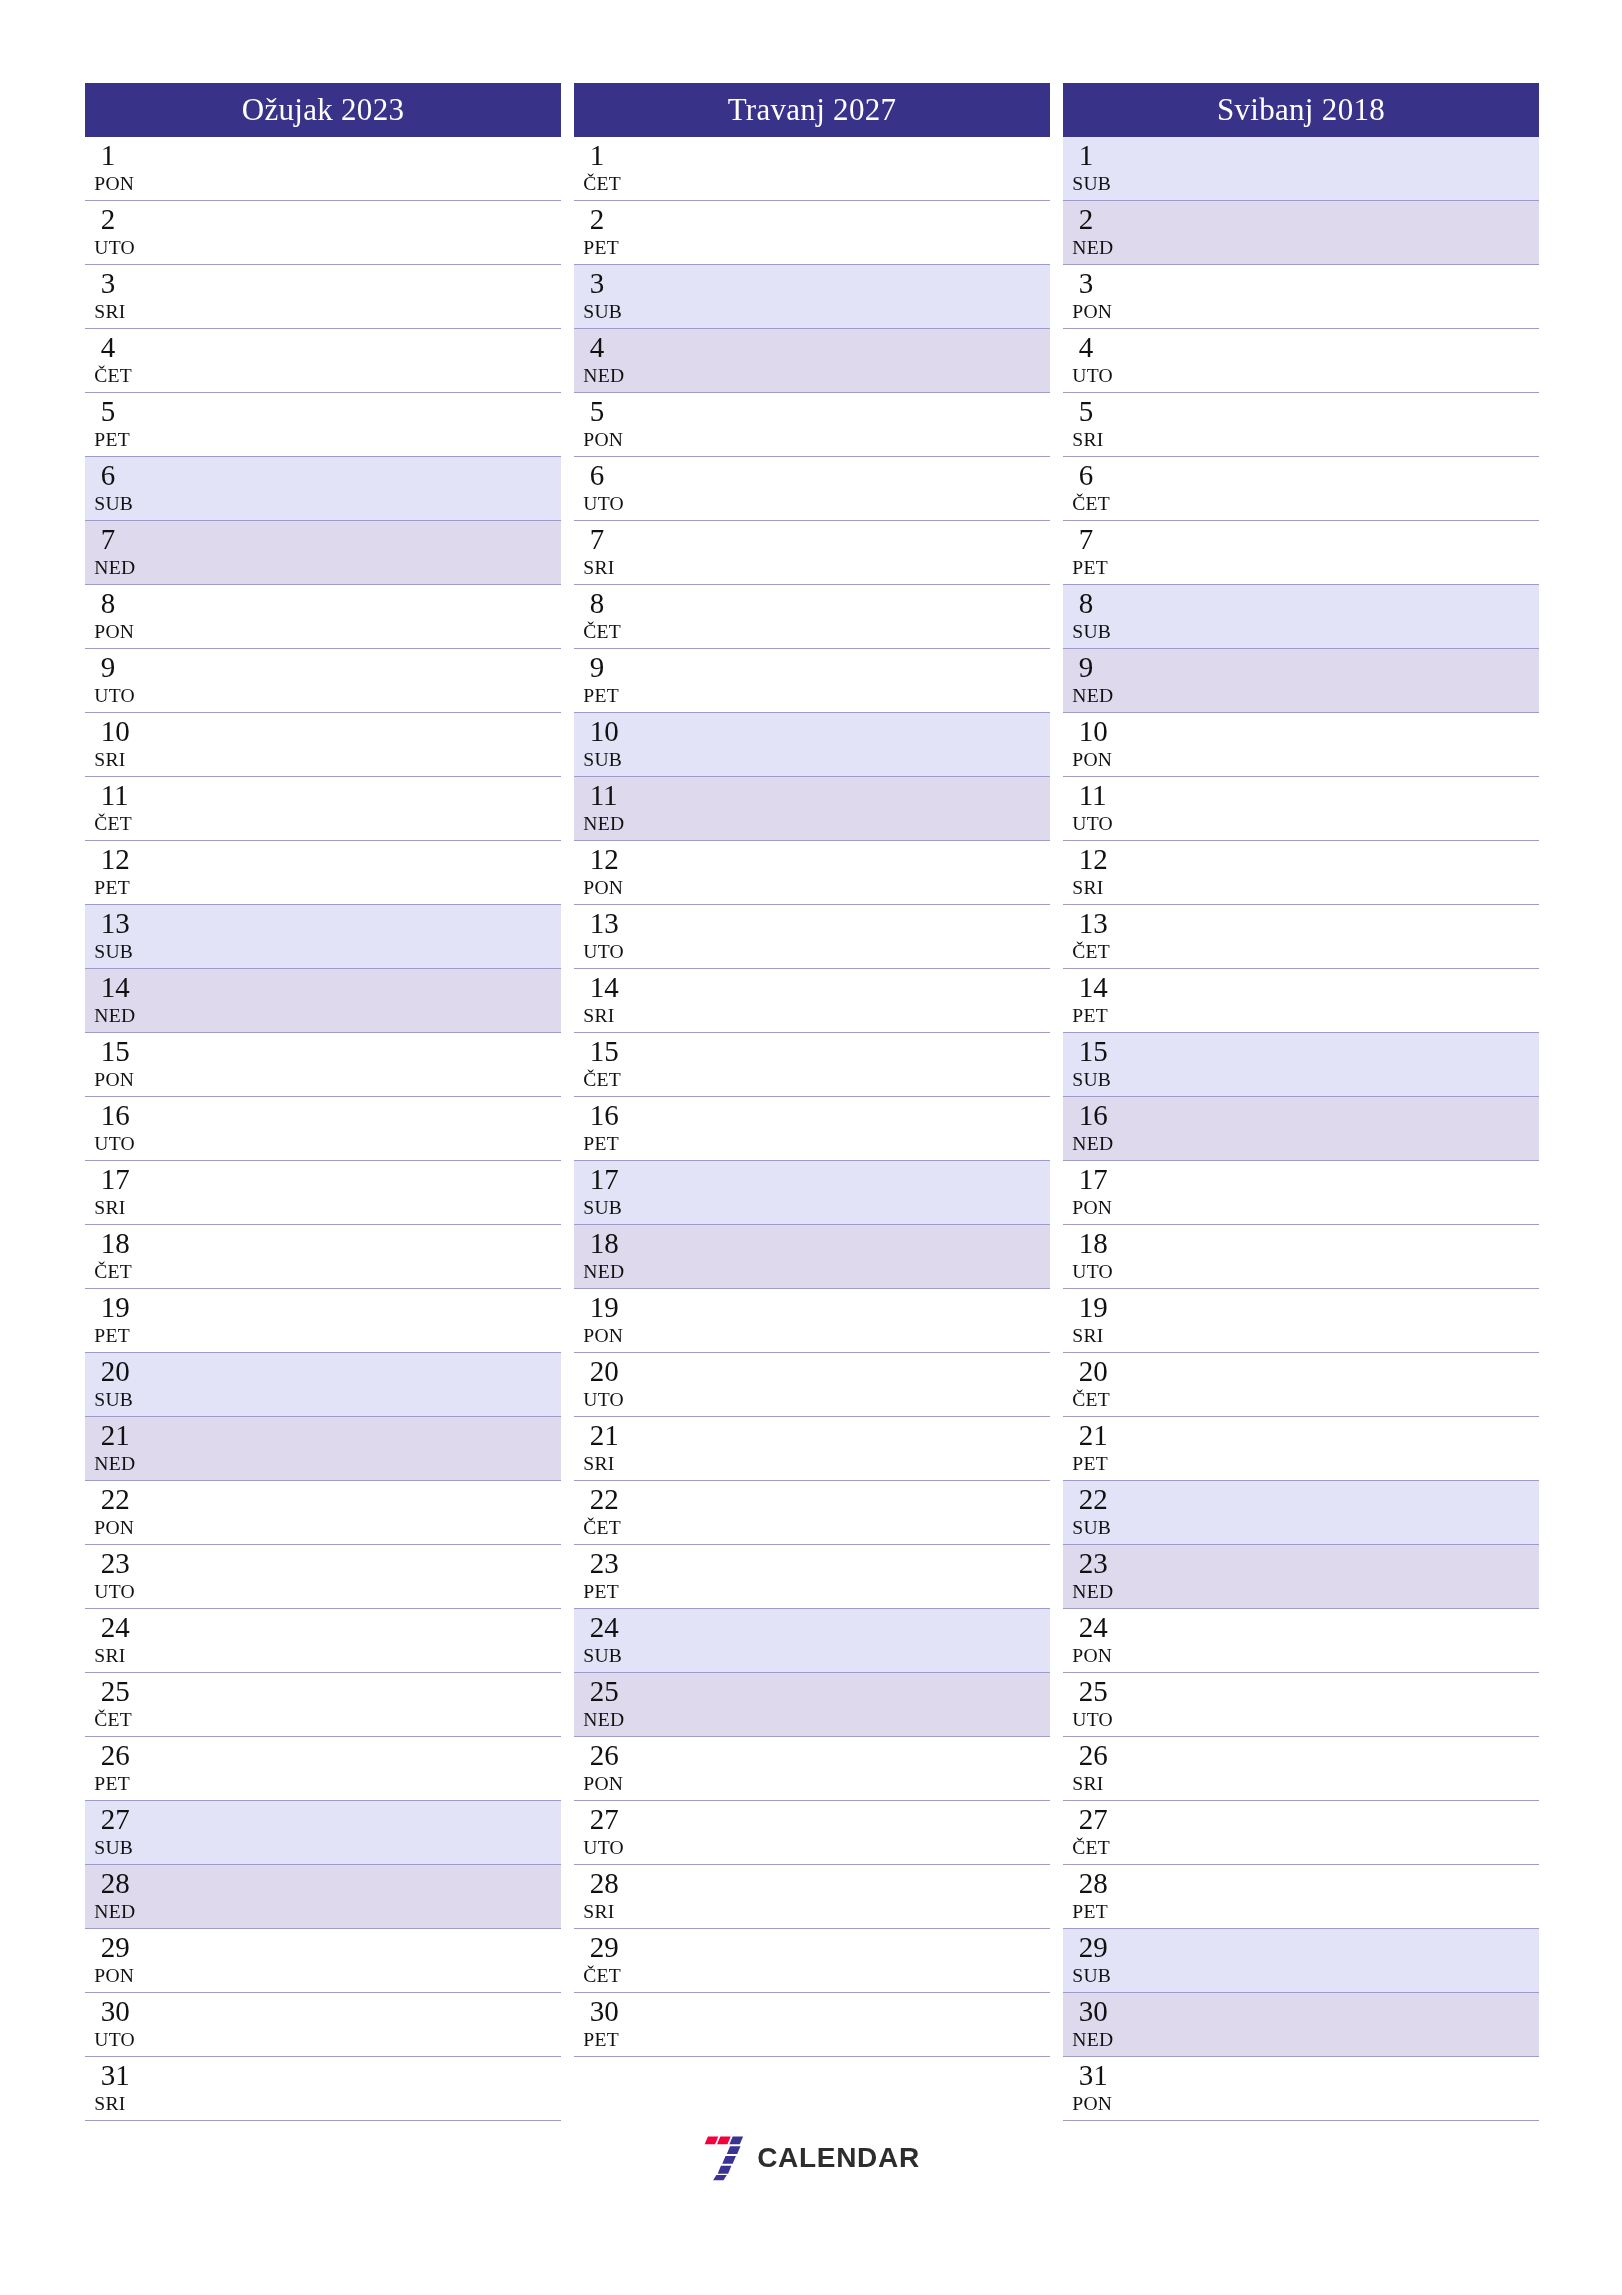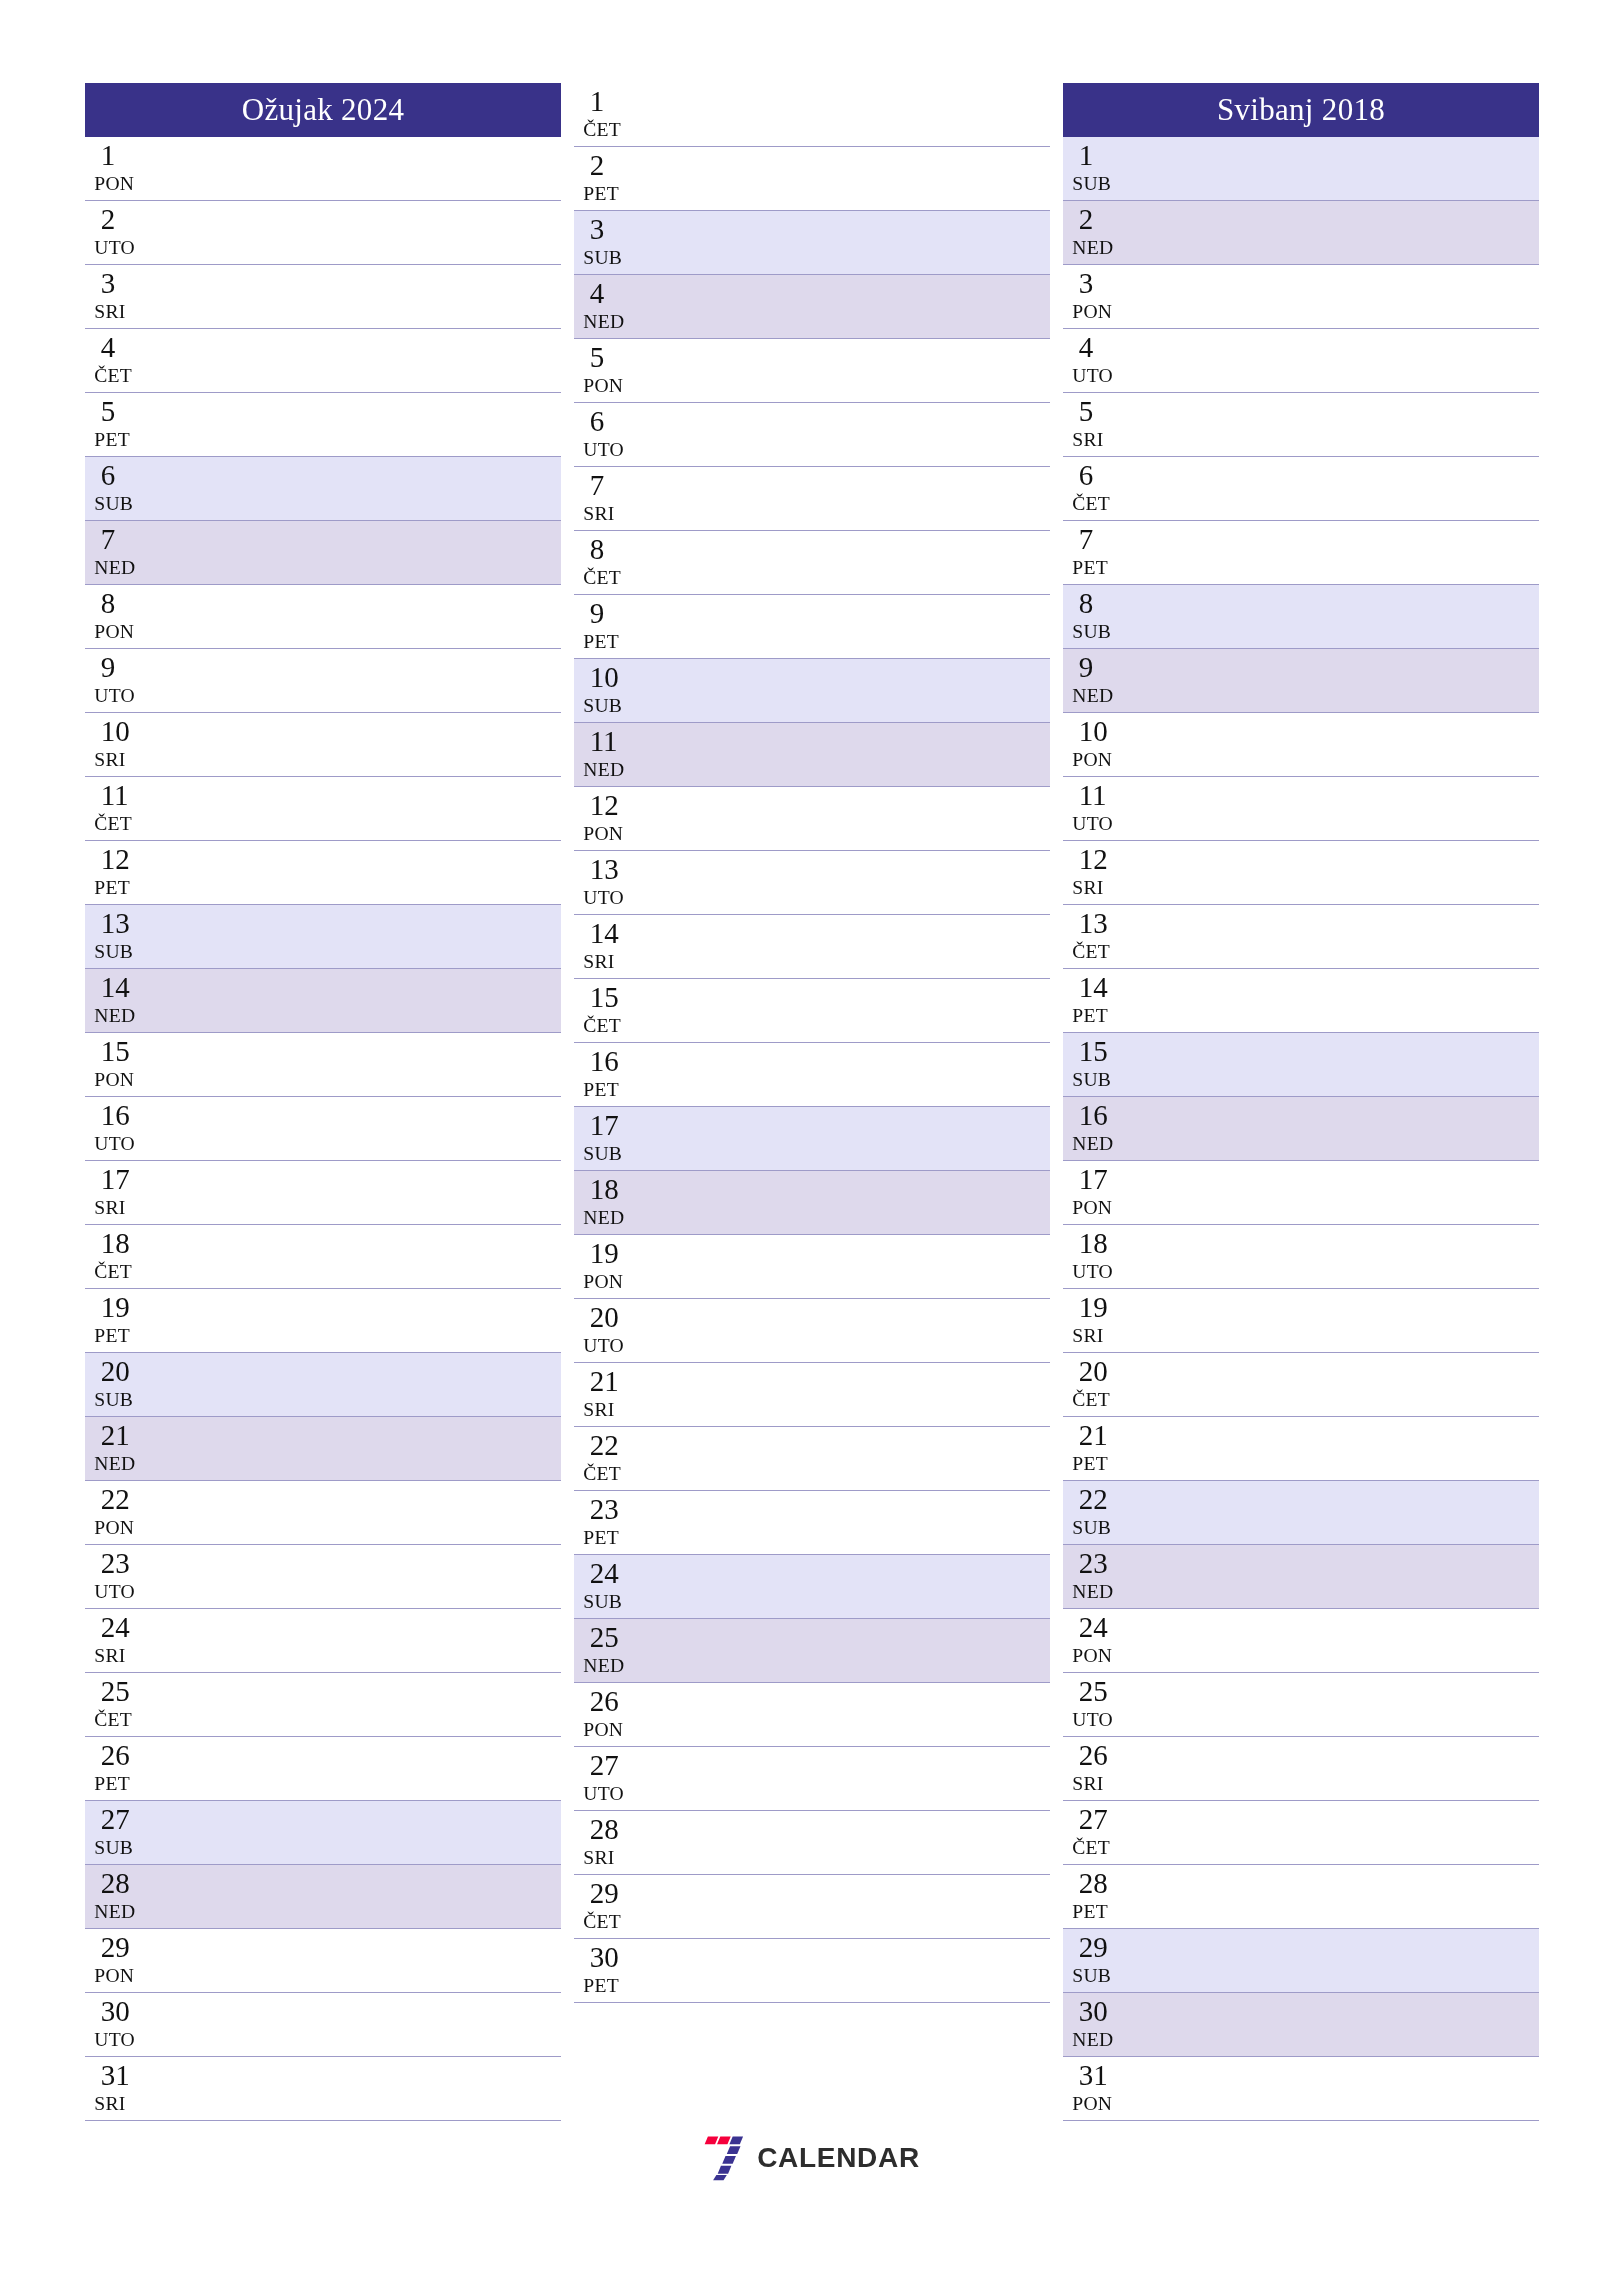"Ožujak 2024" div.month-header { text: 2024 -> 2023 }
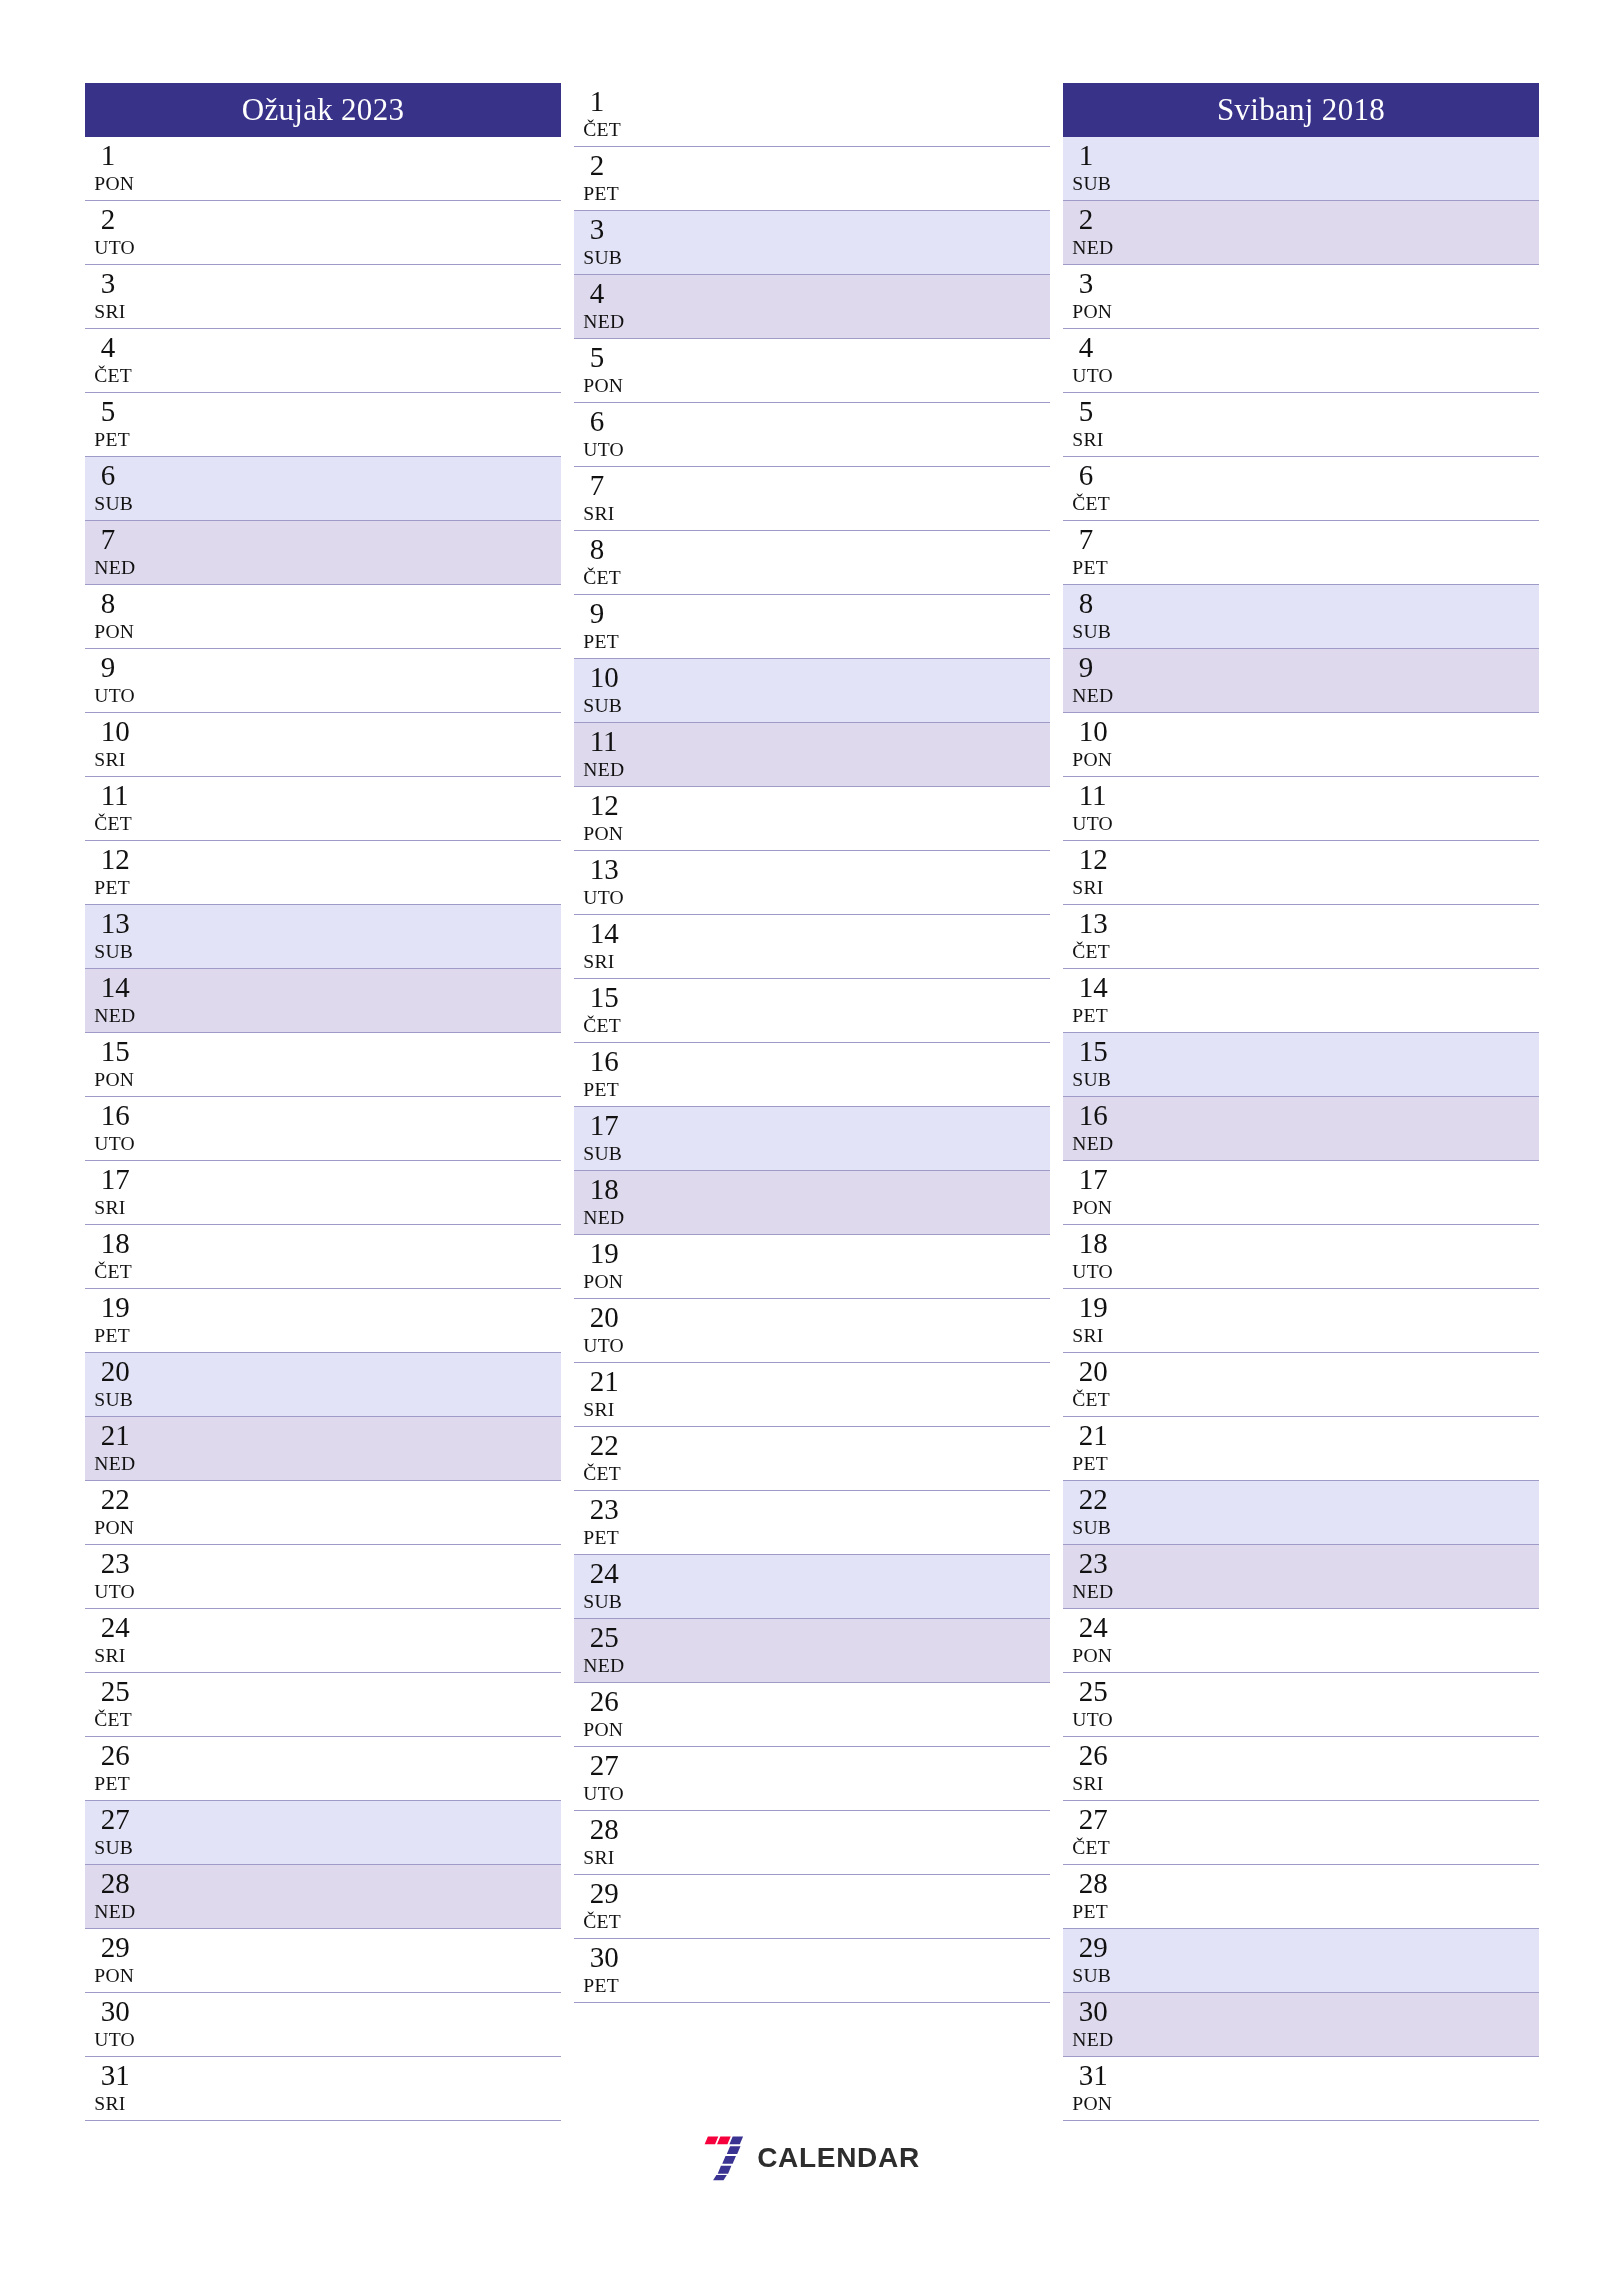"Travanj 2027" div.month-header { html: none -> <div>Travanj 2027</div> }
